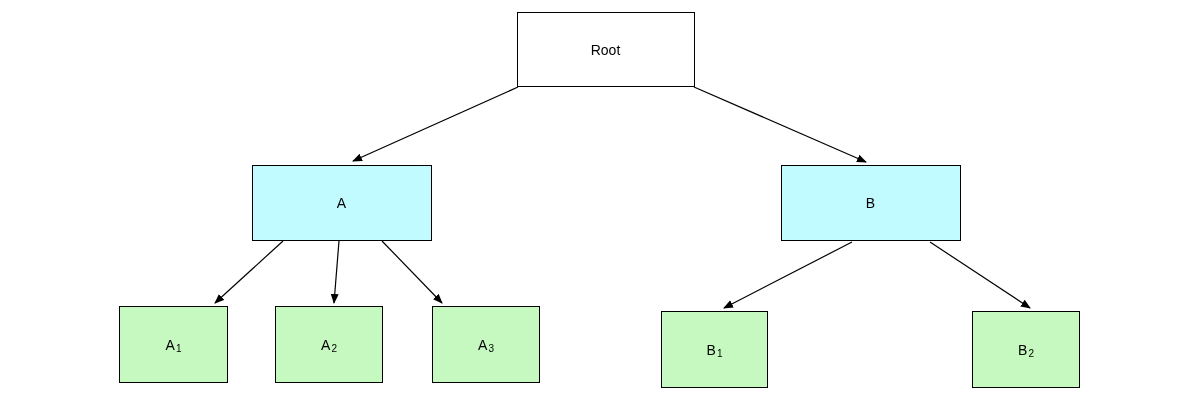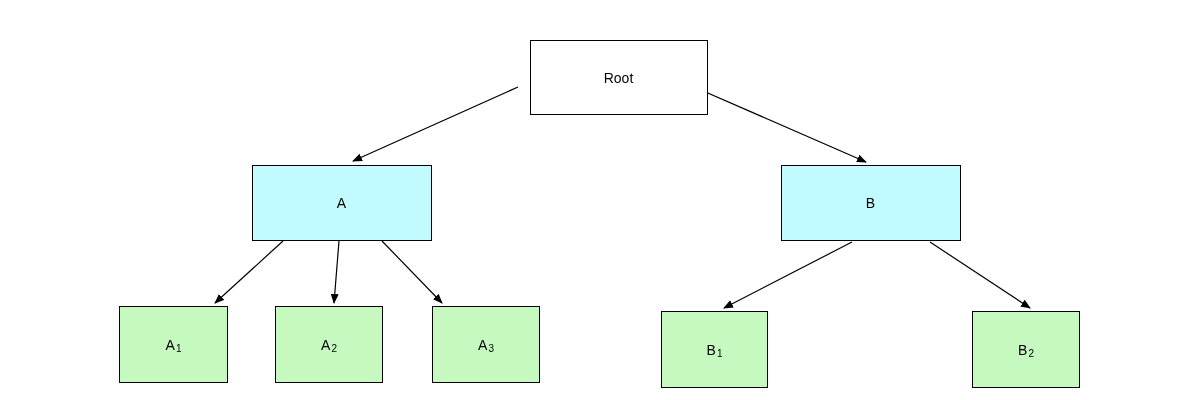"Root" .node-root { left: 530px -> 517px; margin-top: 28px -> none }
